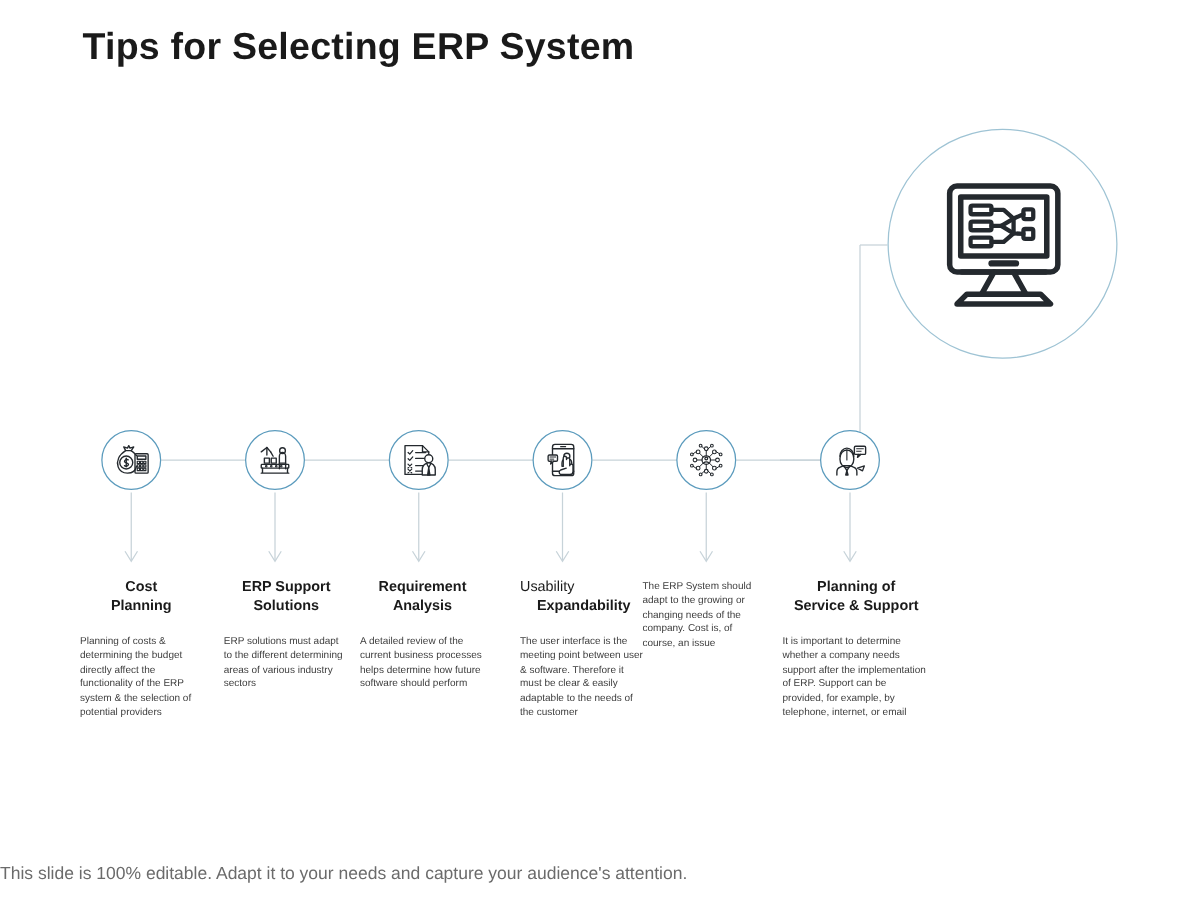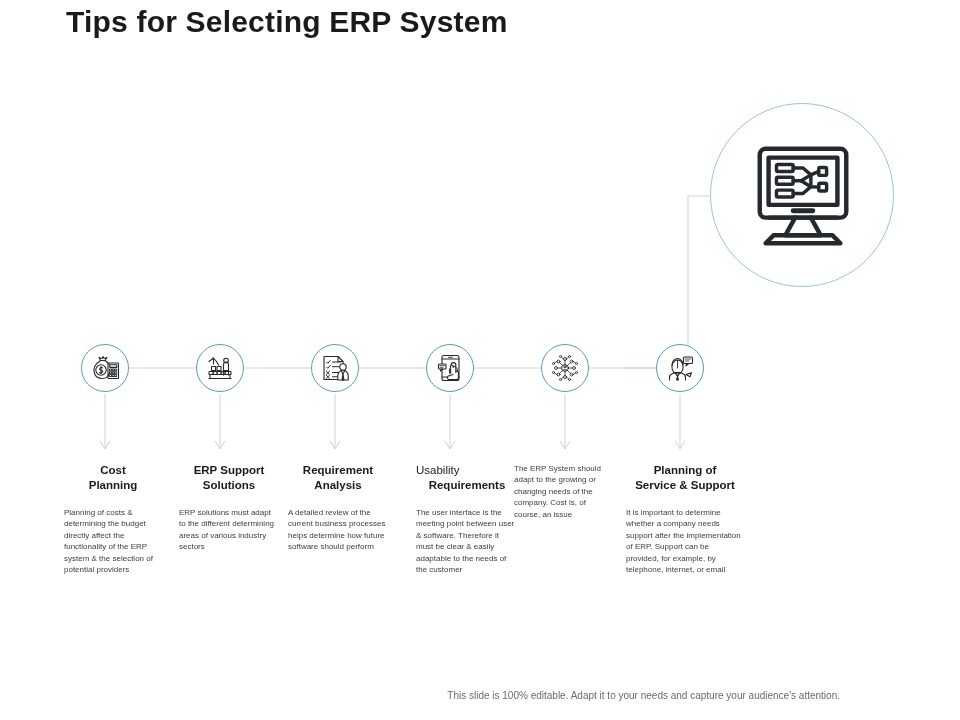"Tips for Selecting ERP System" .slide-title { top: 5px -> 21px }
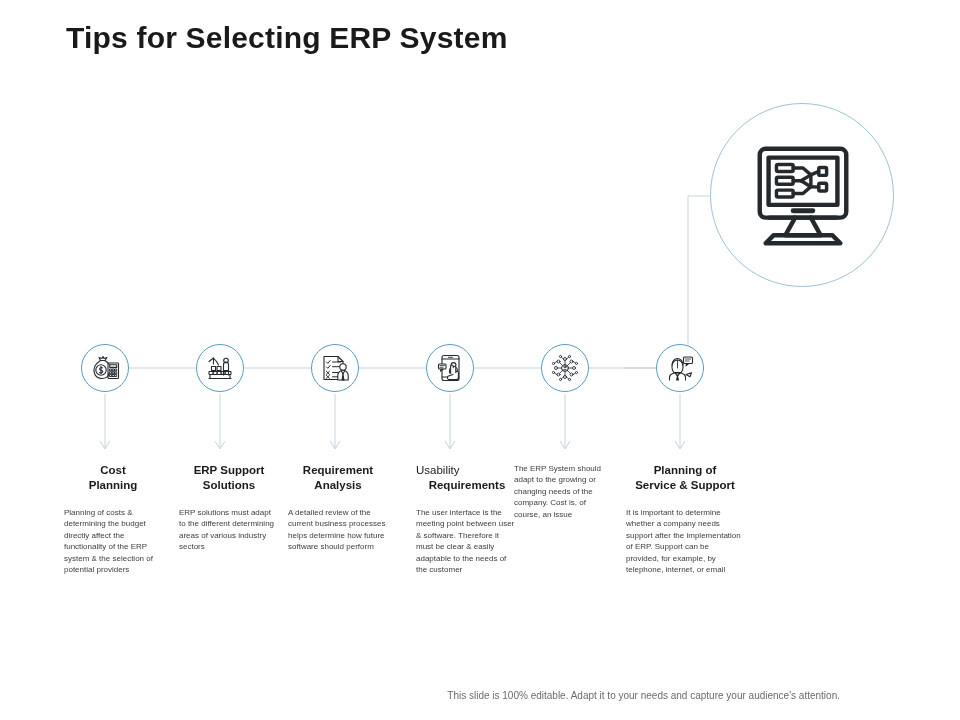"Requirements" span.hl-2 { text: Requirements -> Expandability }
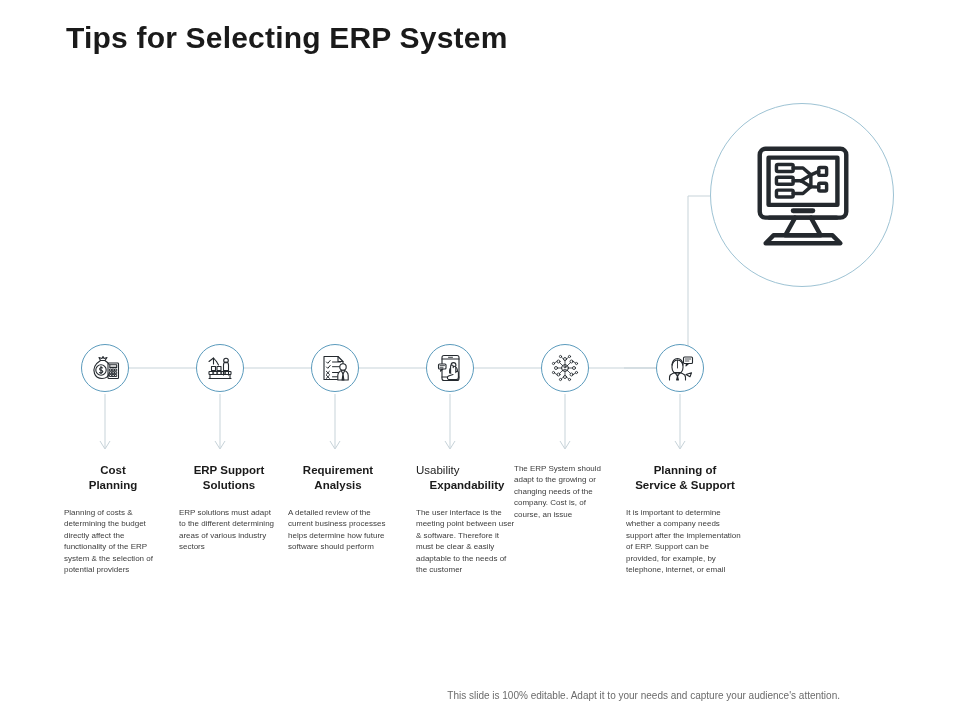"This slide is 100% editable." .footer-note { font-size: 10px -> 14px; text-align: right -> left }
